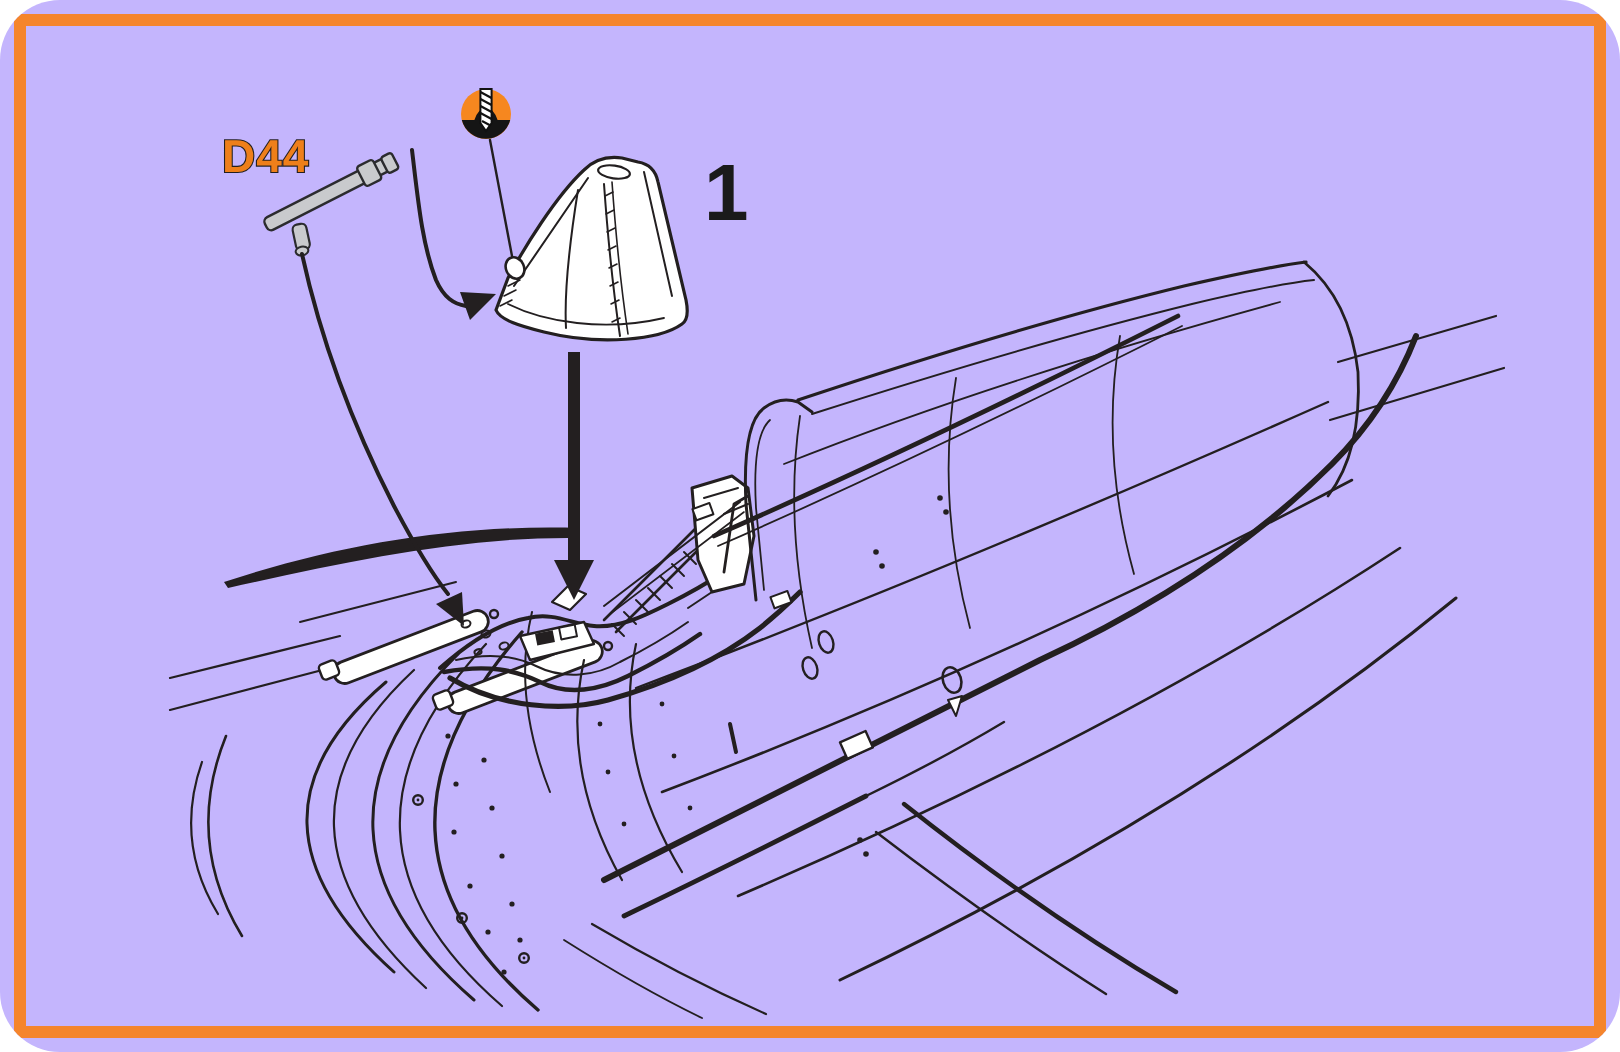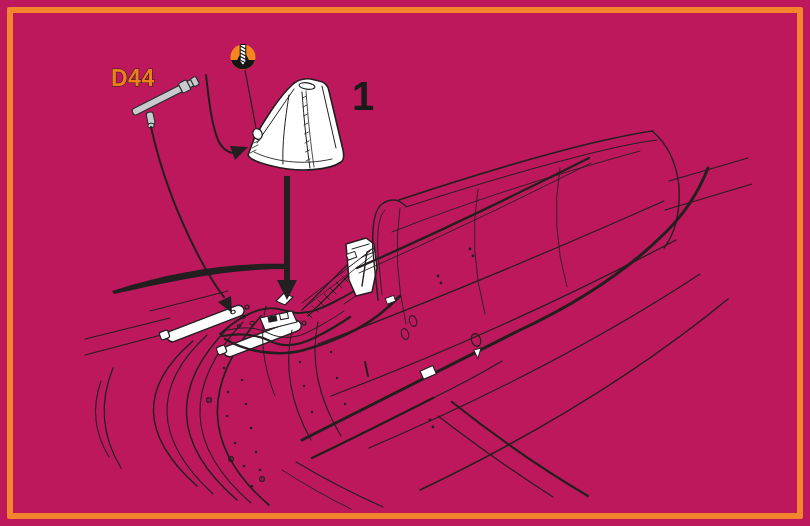"D44" .sheet { background: #be185d -> #c4b5fd; border-radius: none -> 30px }
